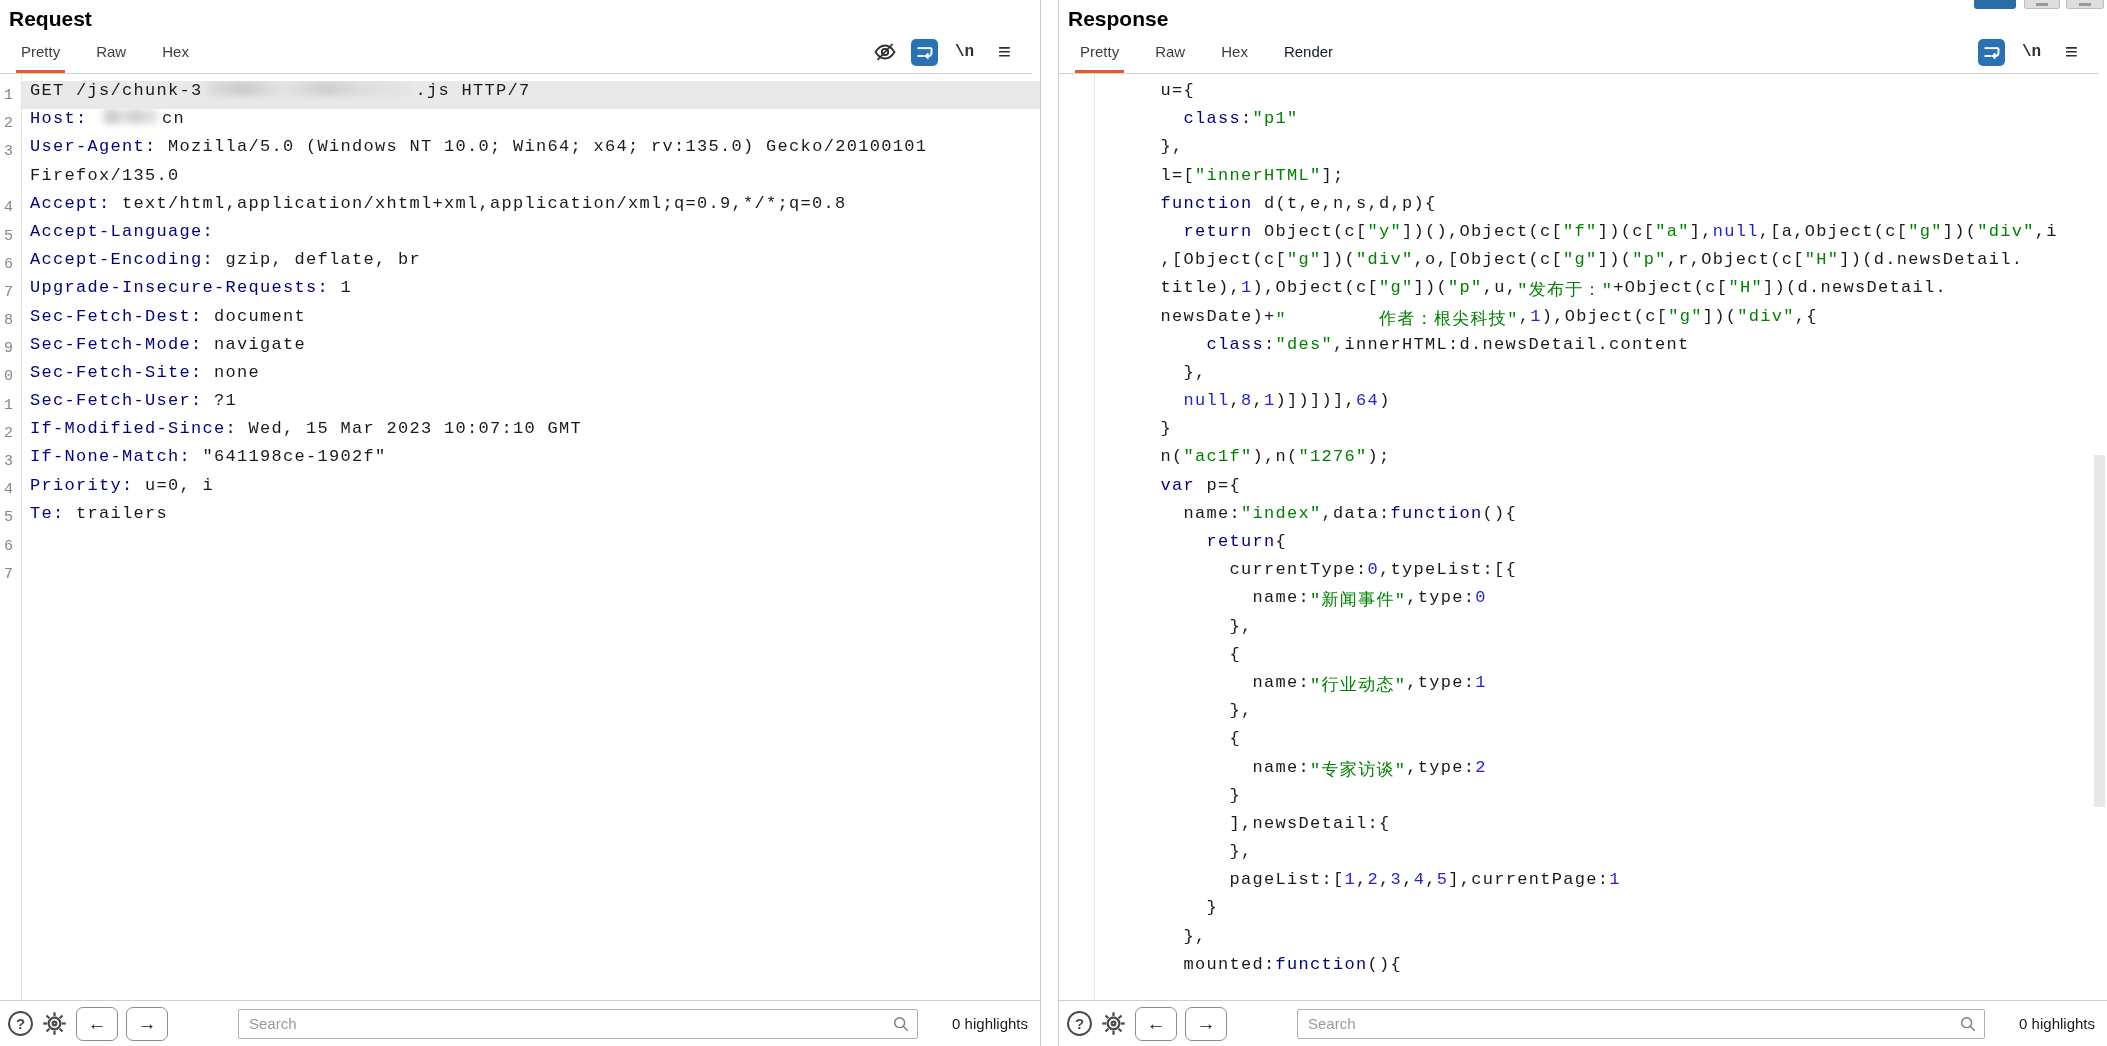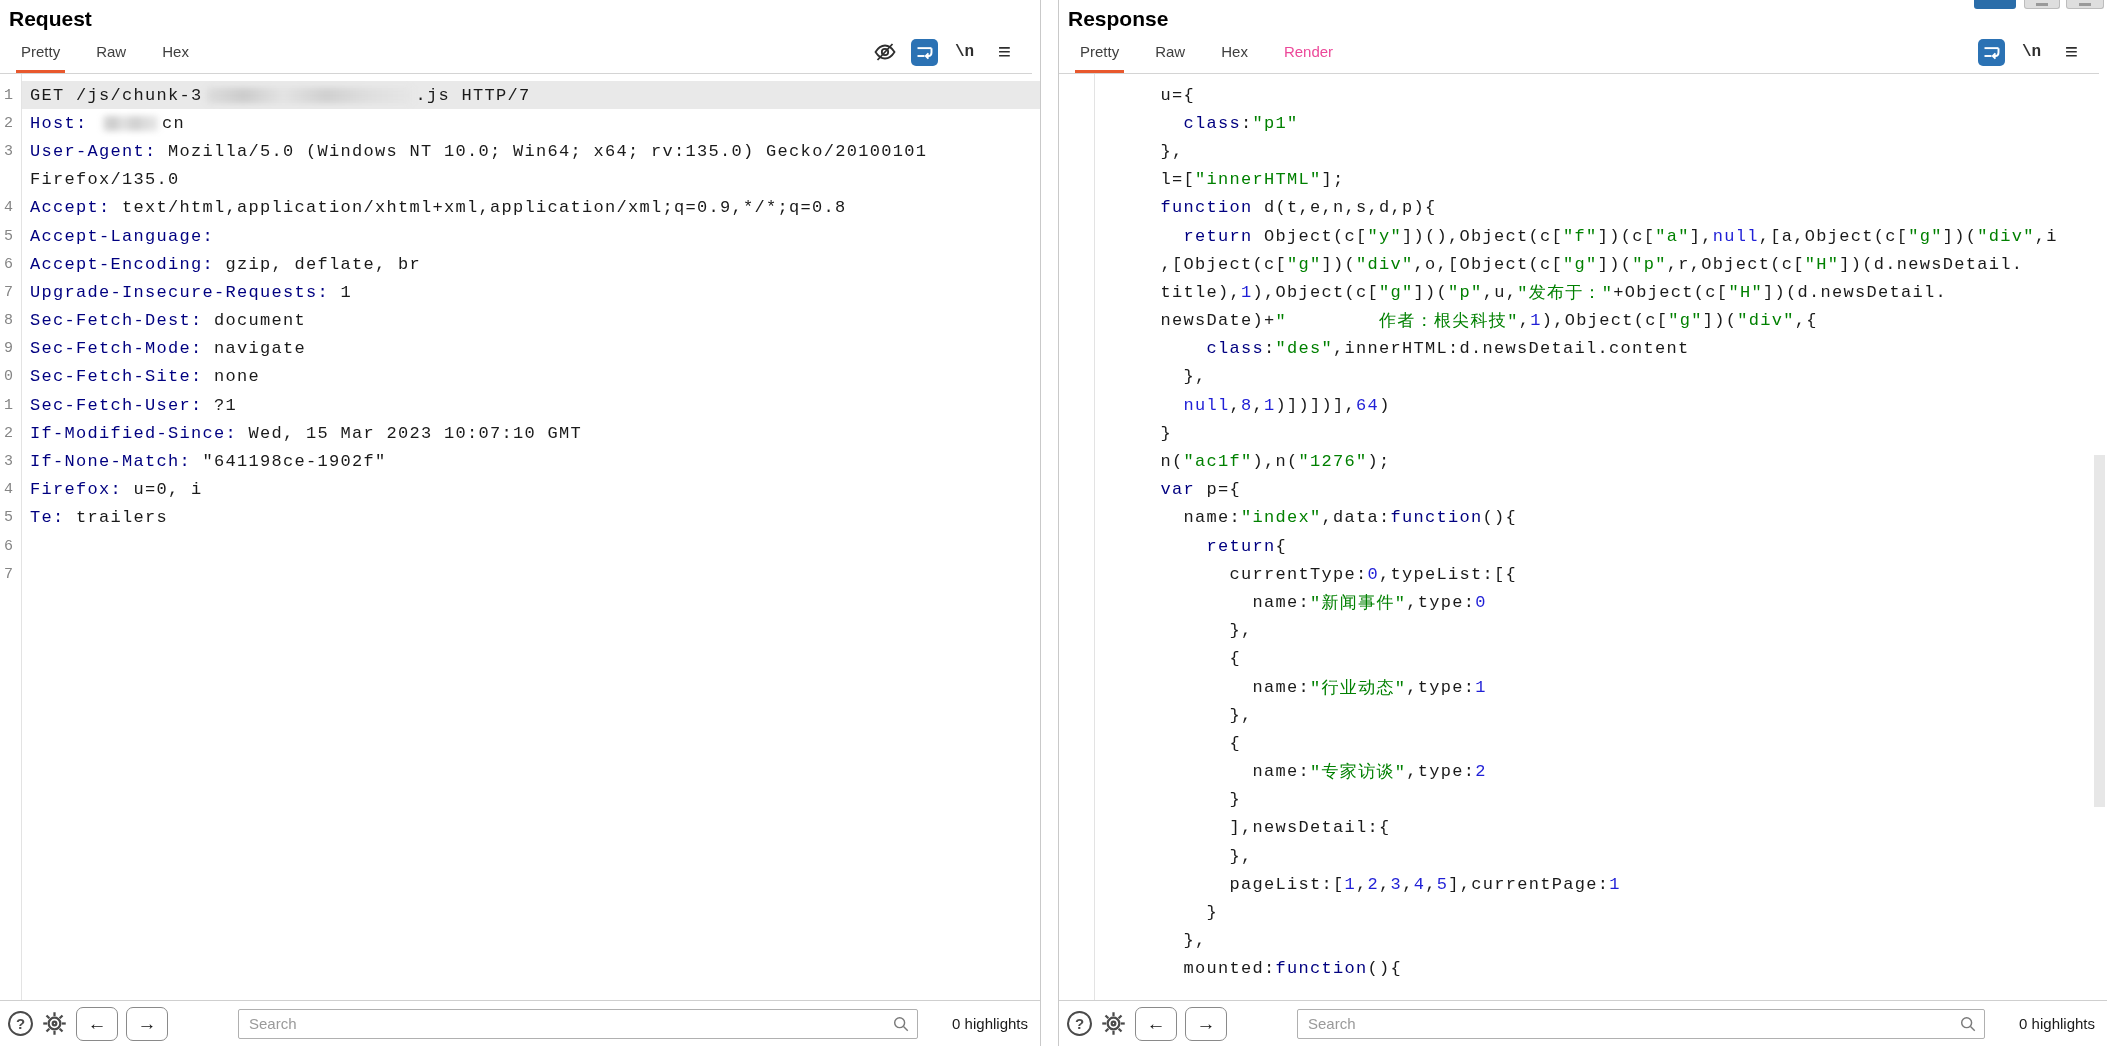"Render" .tab.disabled { color: #ec4899 -> #0f172a }
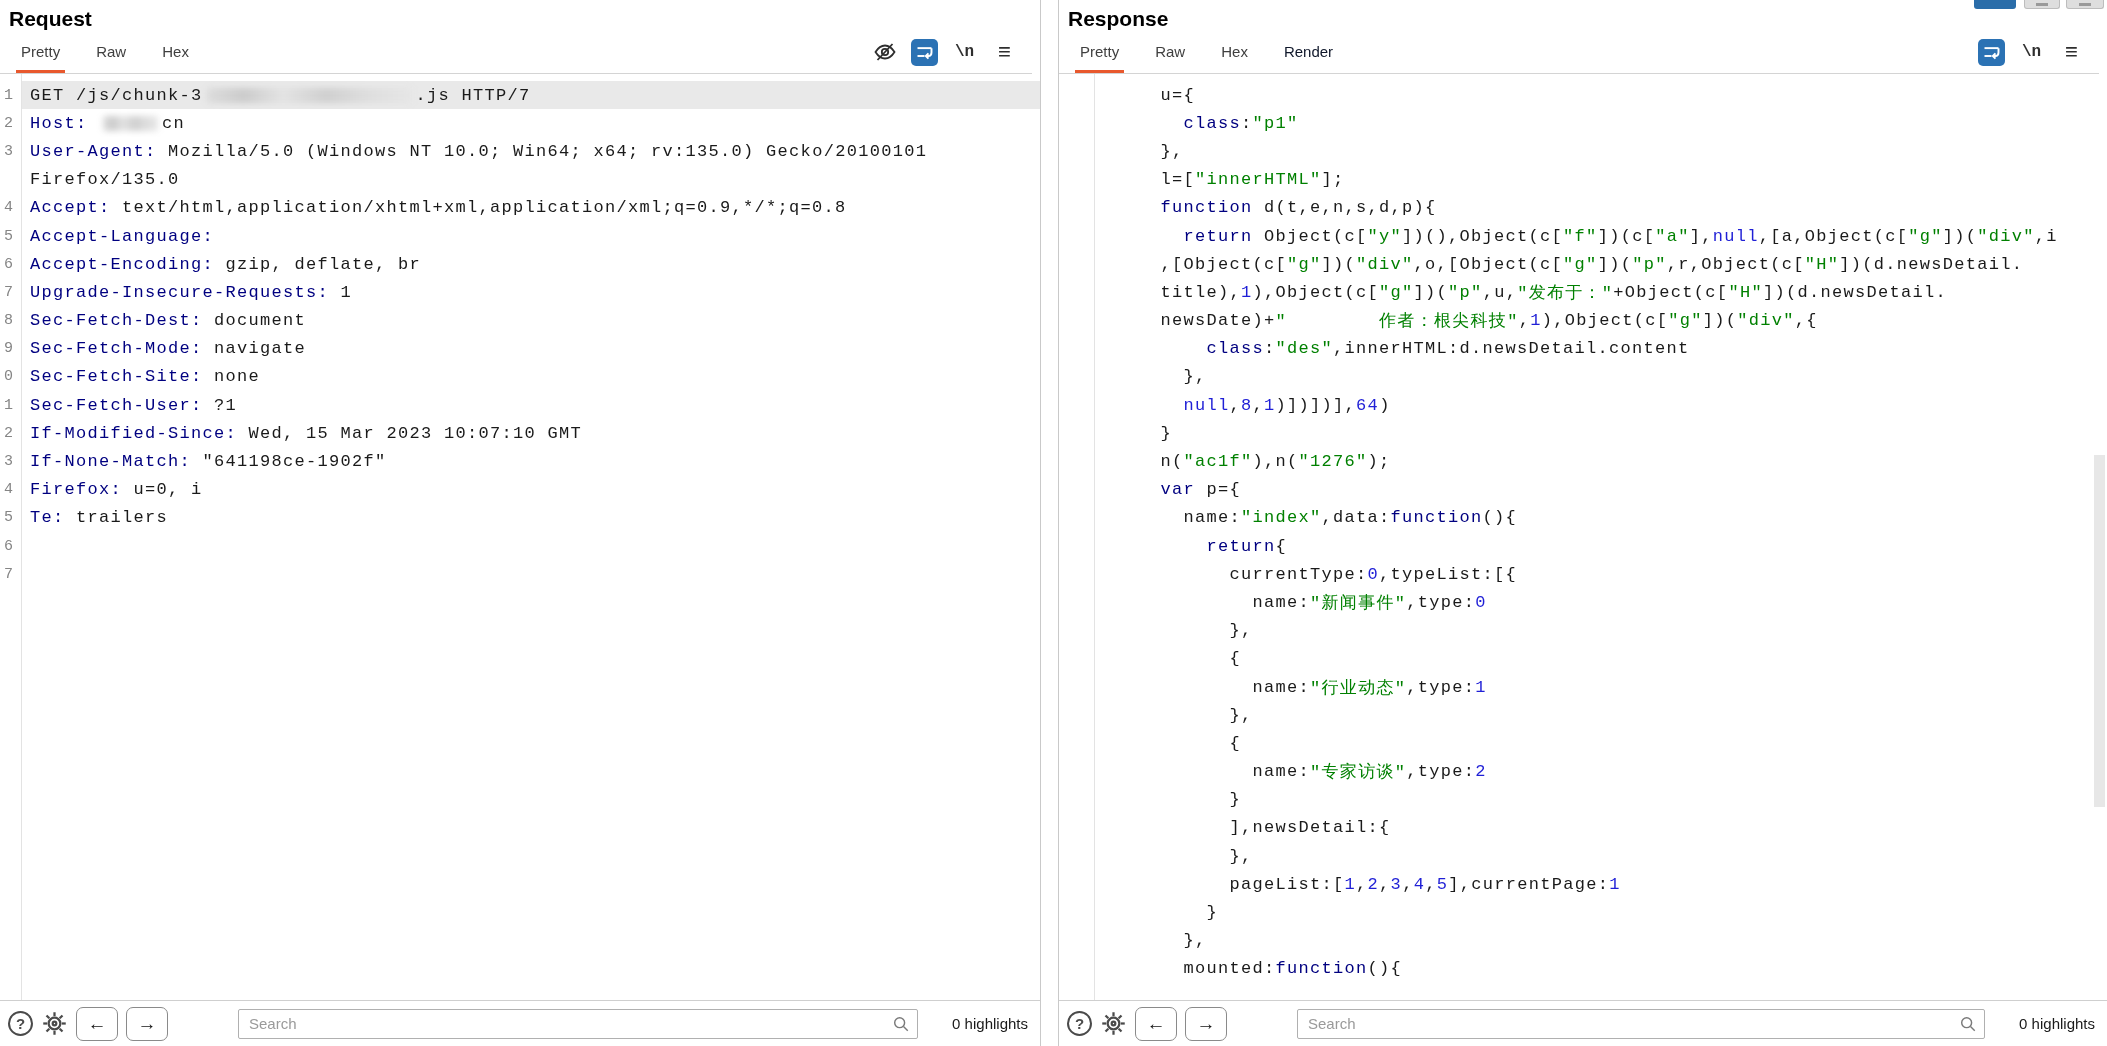"GET /js/chunk-3" .code { align-items: center -> flex-start }
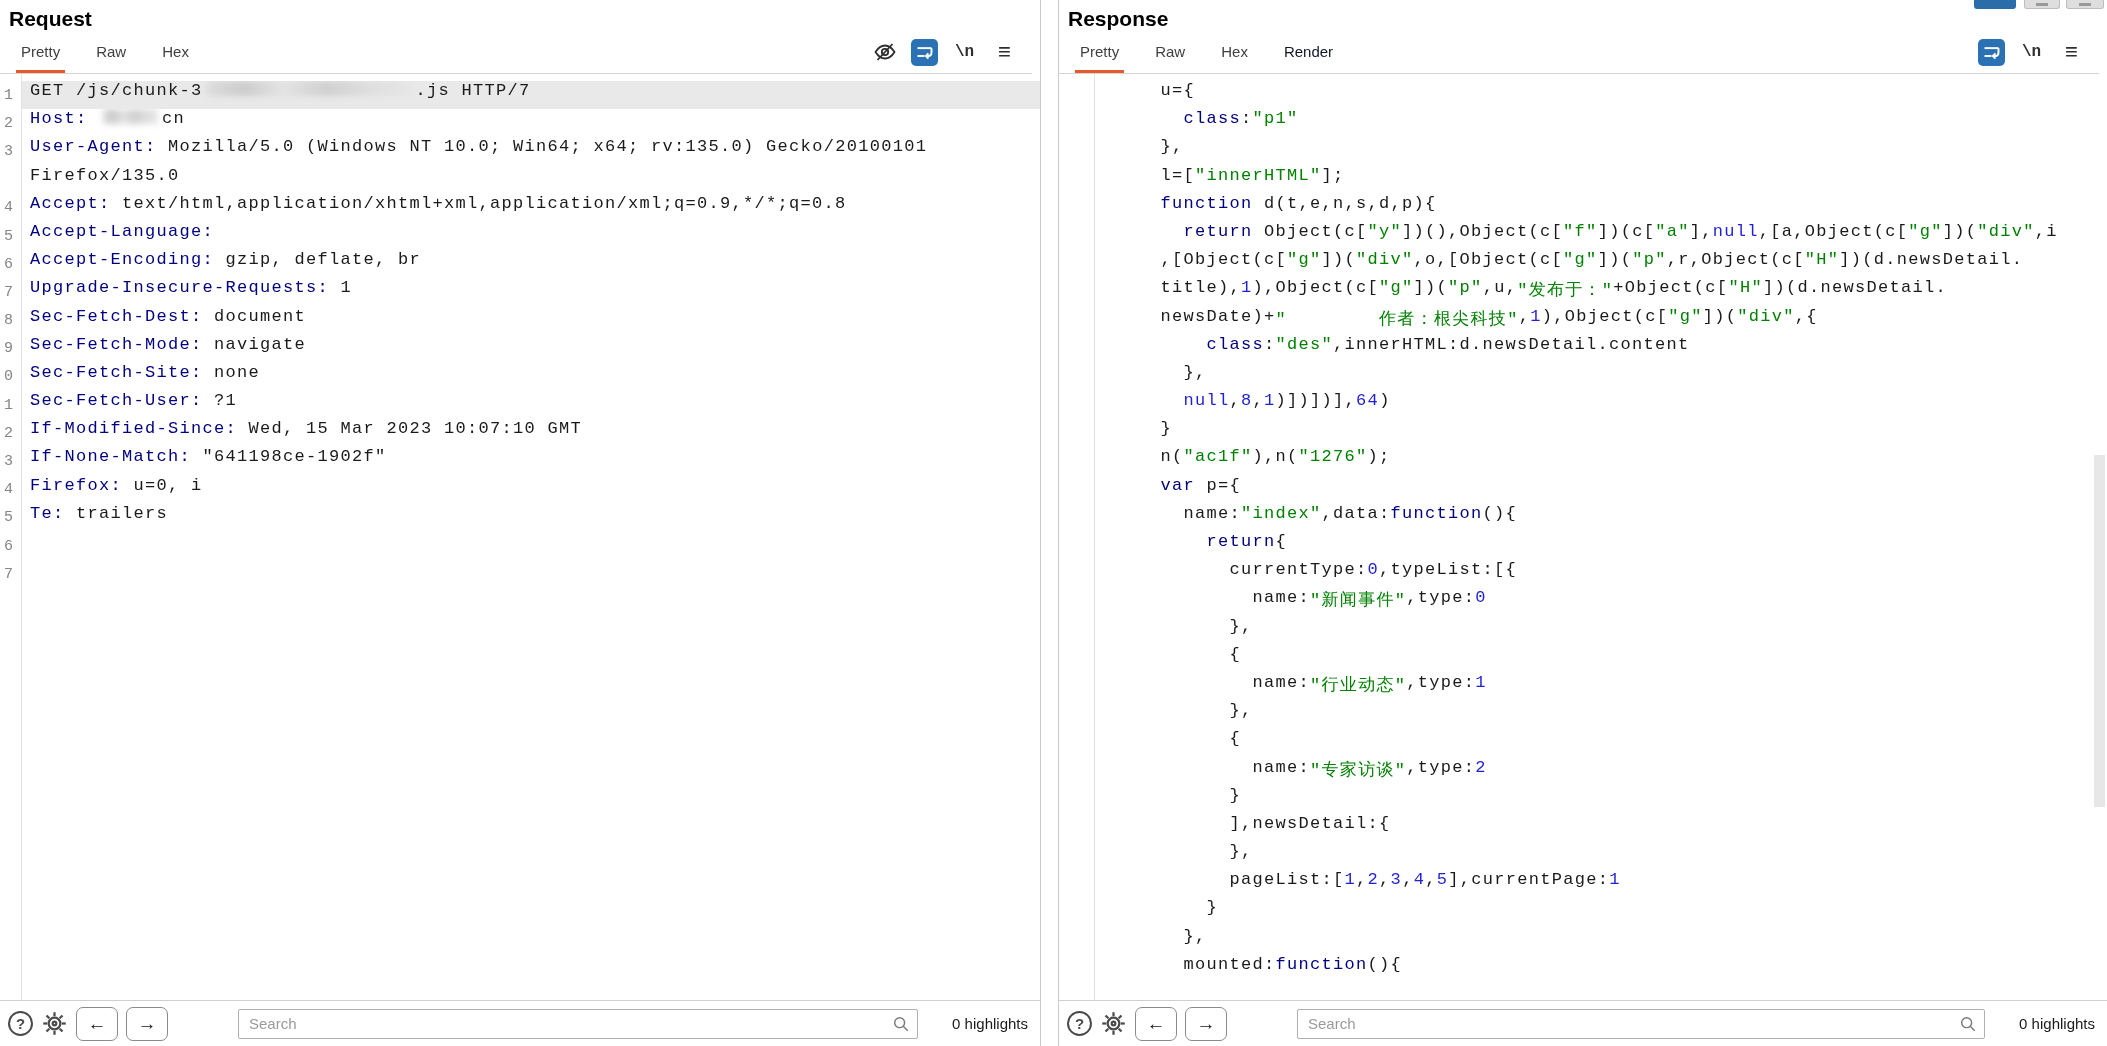"Firefox:" span.c-h { text: Firefox -> Priority }
